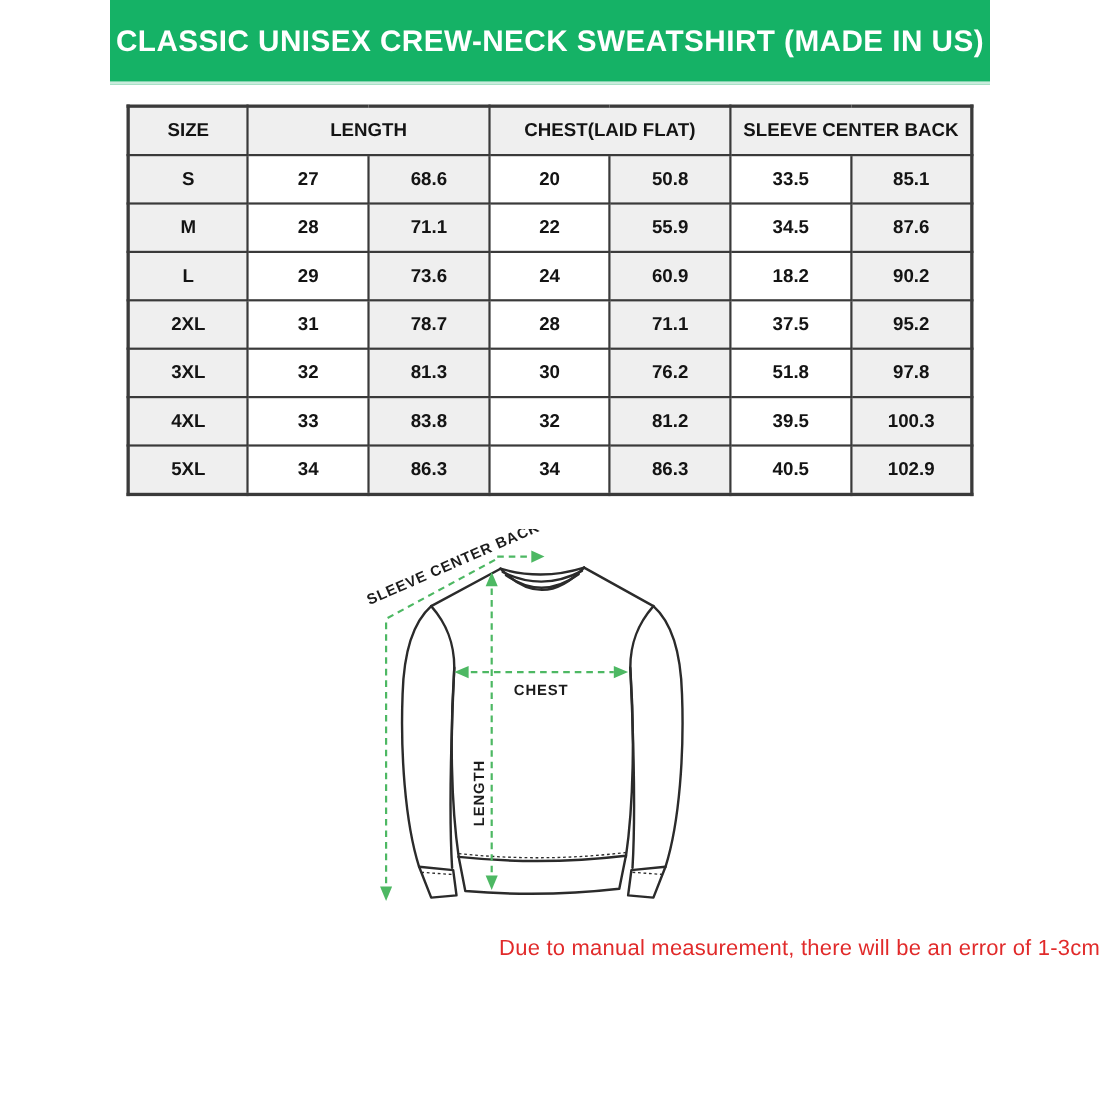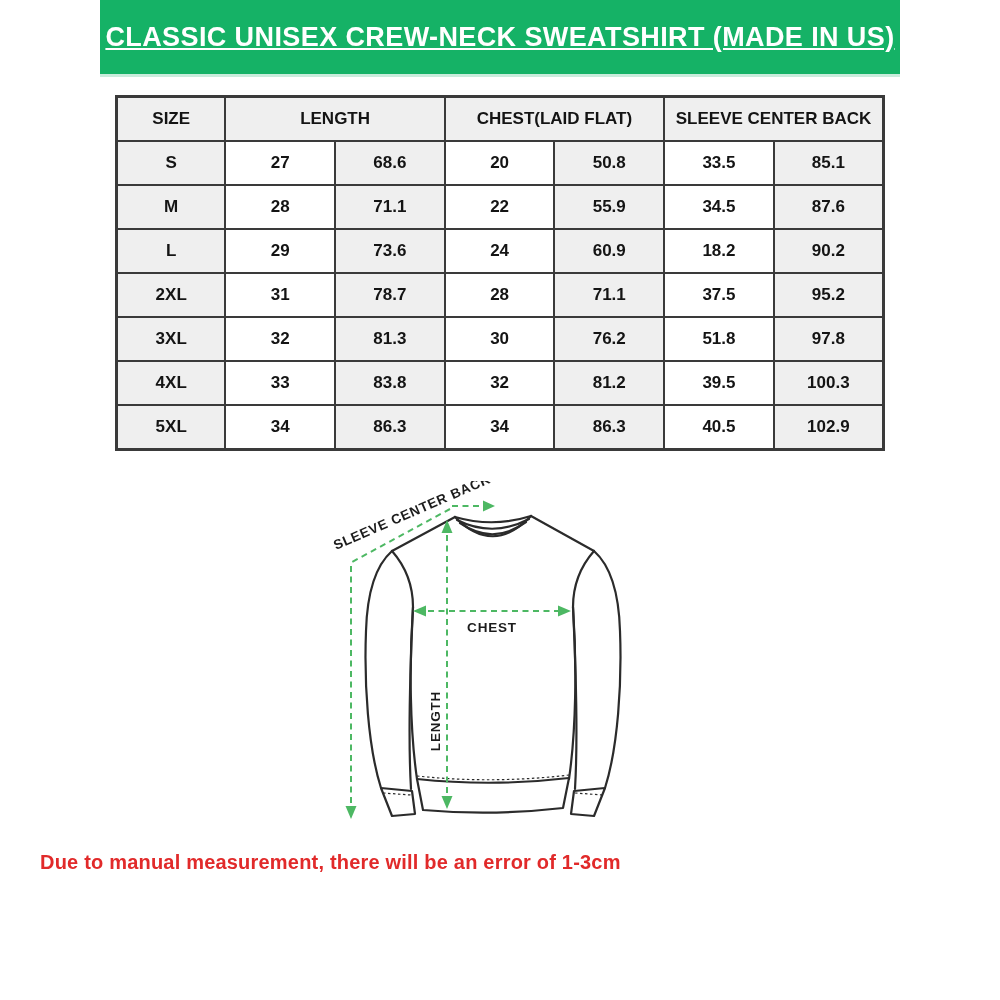"CLASSIC UNISEX CREW-NECK SWEATSHIRT" .header-bar .title { text-decoration: underline -> none }
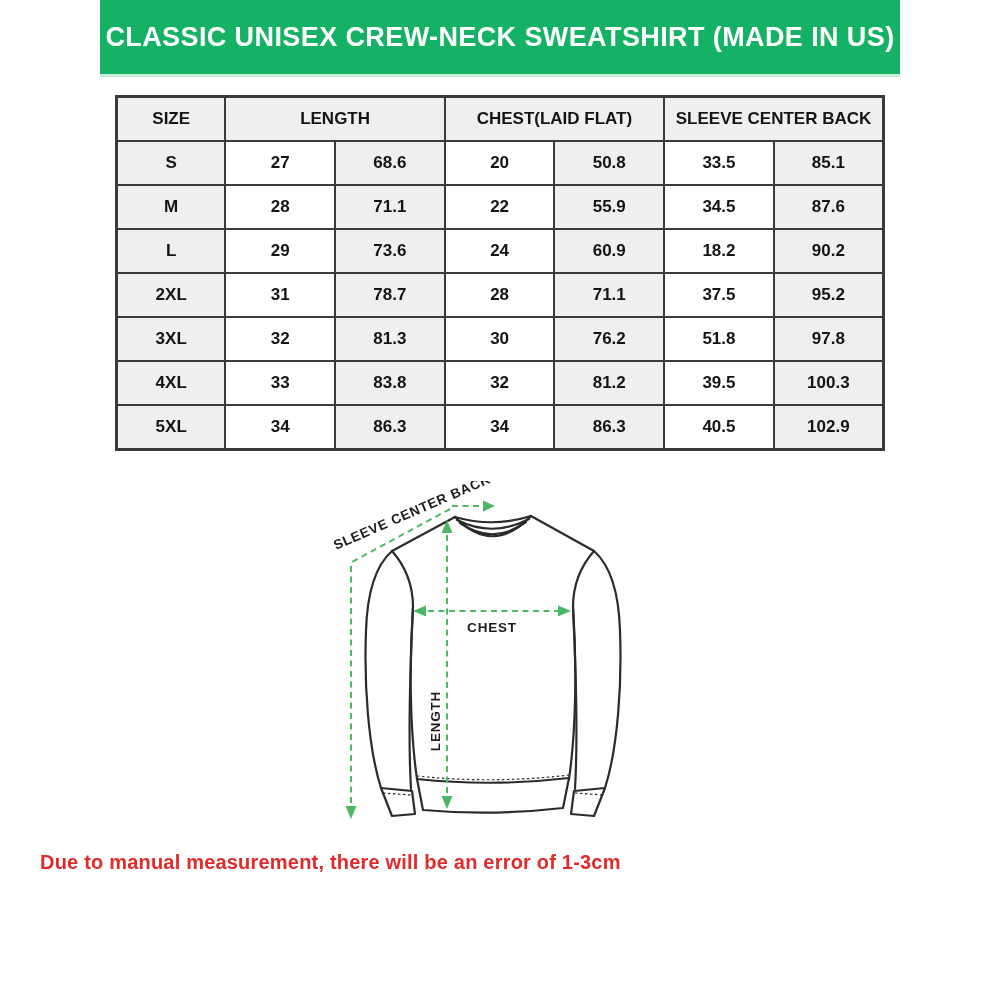"Due to manual measurement, there" .note { font-weight: 700 -> 400; margin-left: 40px -> none; text-align: left -> right }
